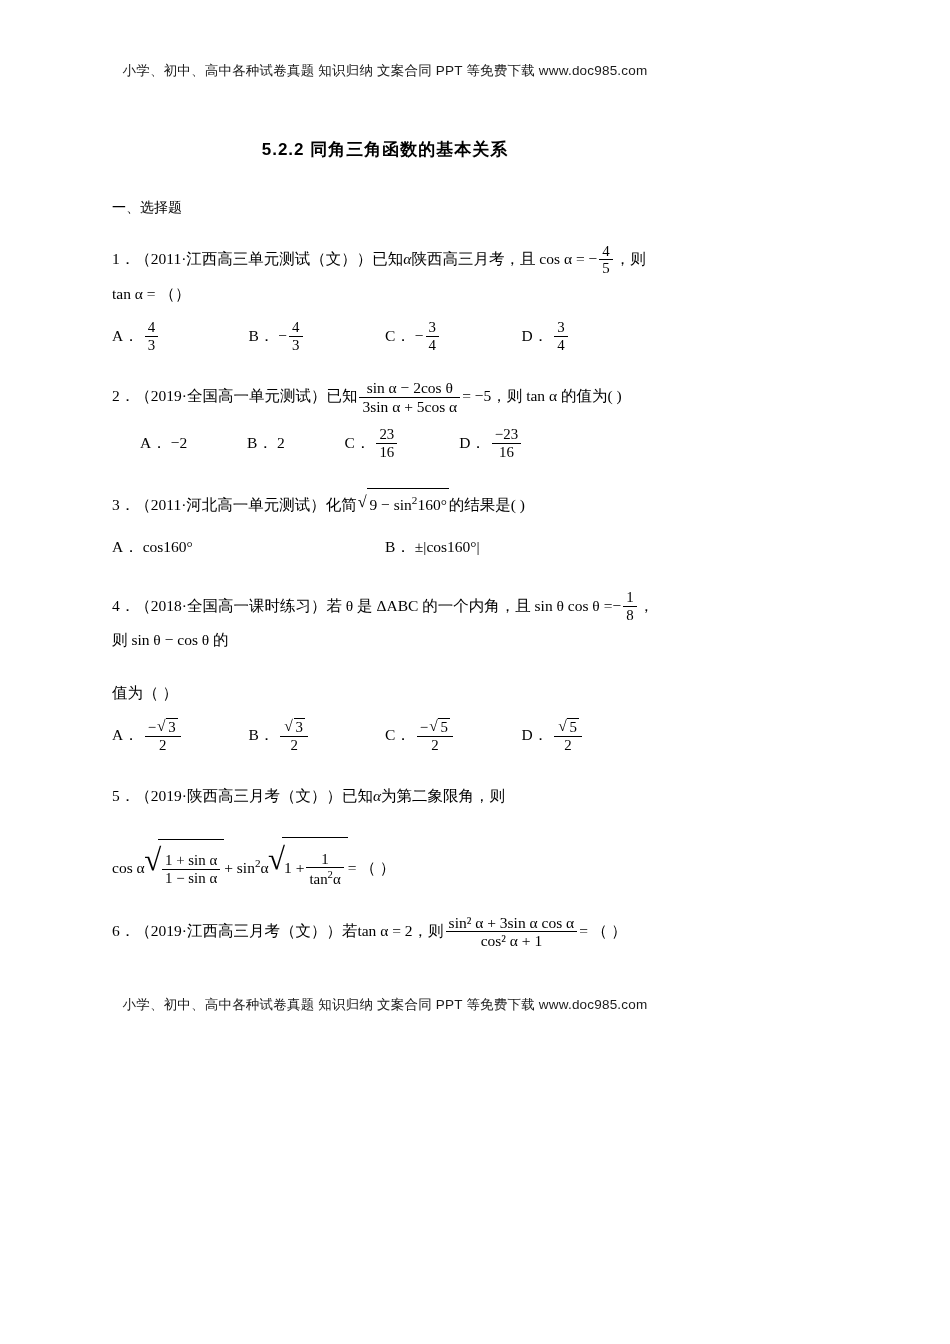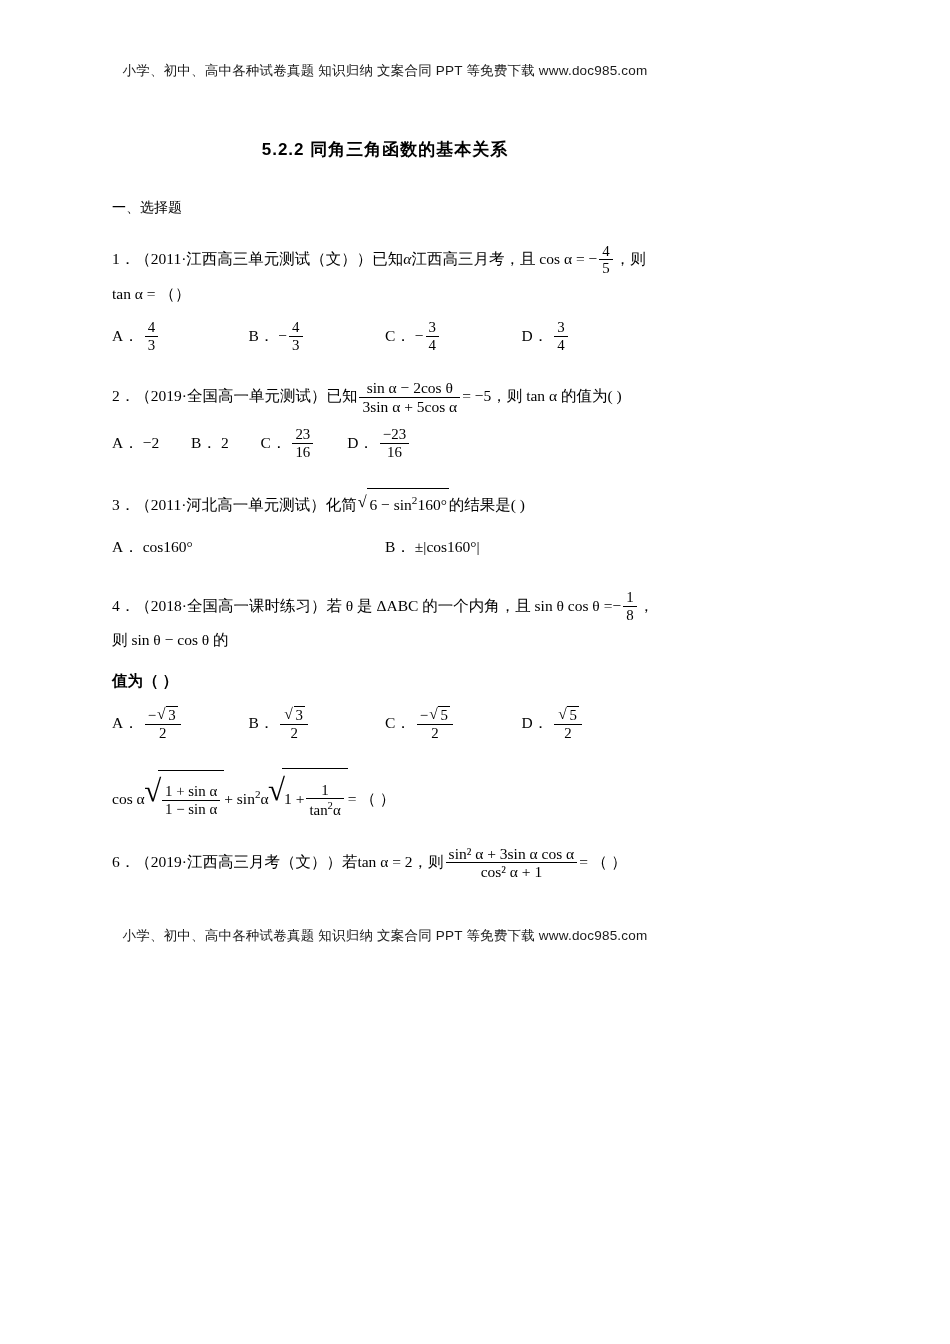"江西高三月考，且" span { text: 江 -> 陕 }
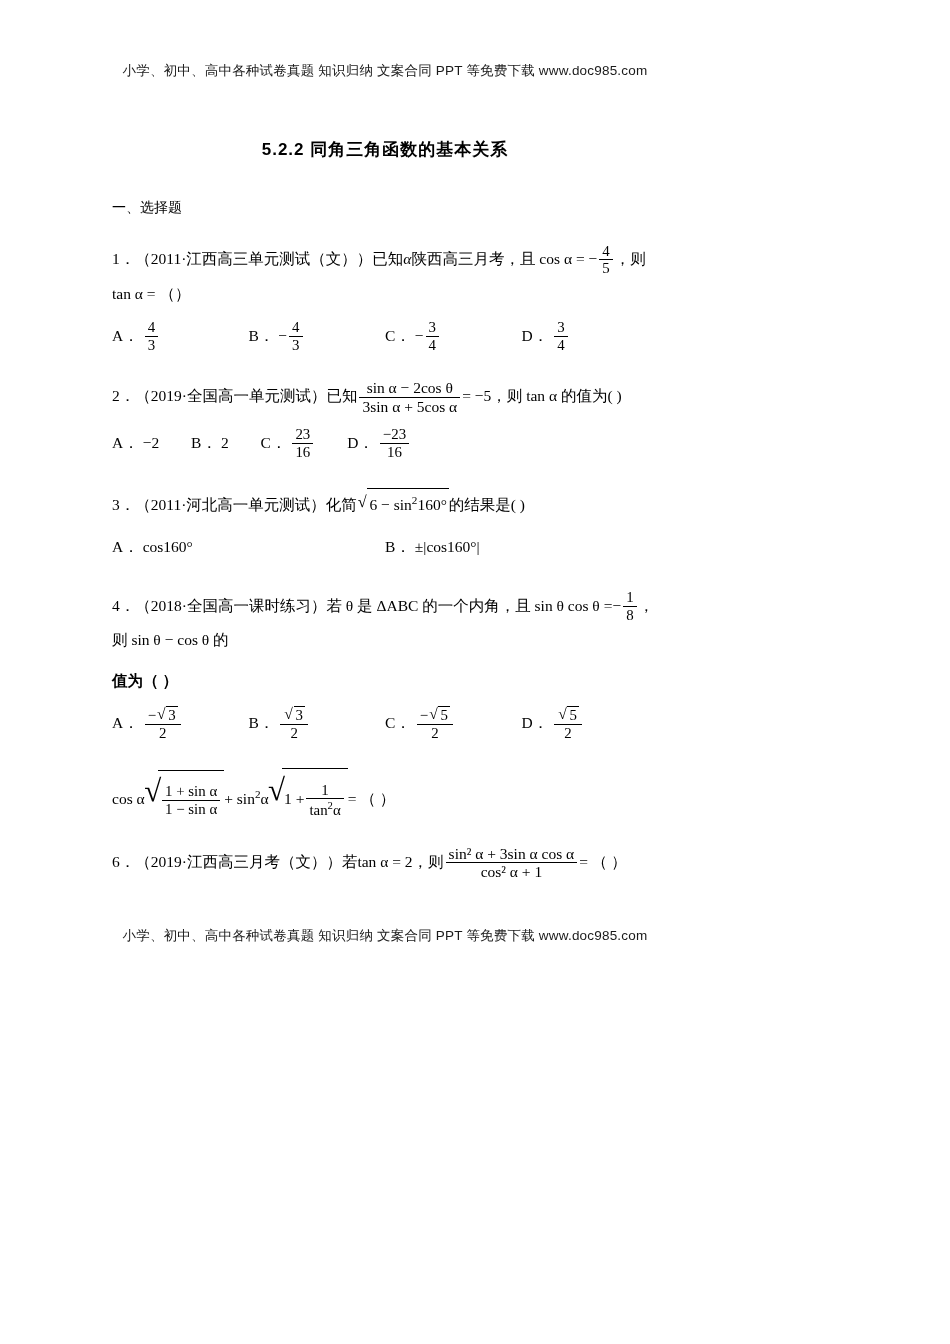"A． −2" .opts.tight .opt { margin-left: none -> 28px }
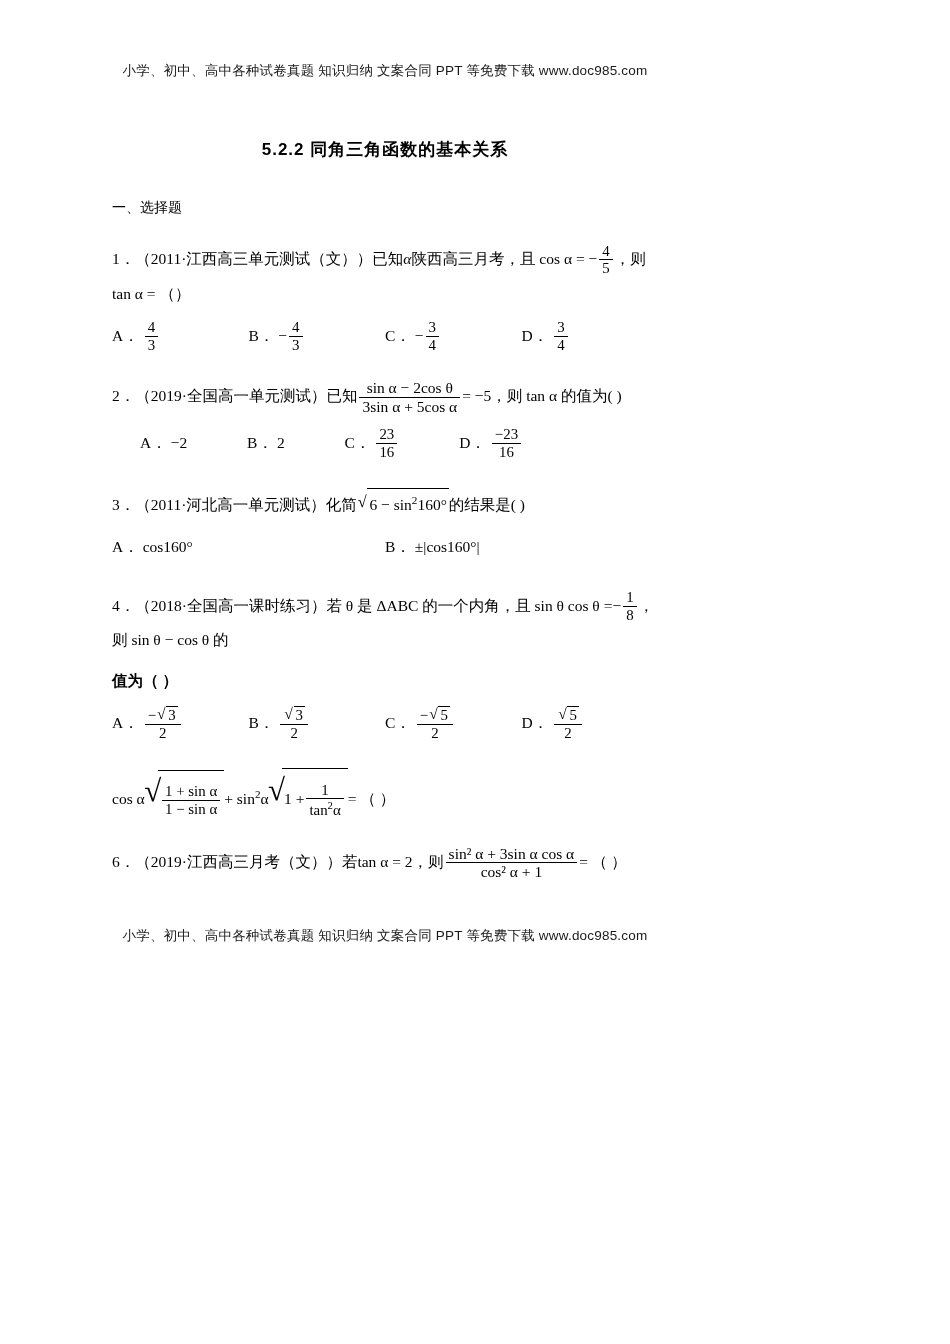"6 − sin" span { text: 6 -> 9 }
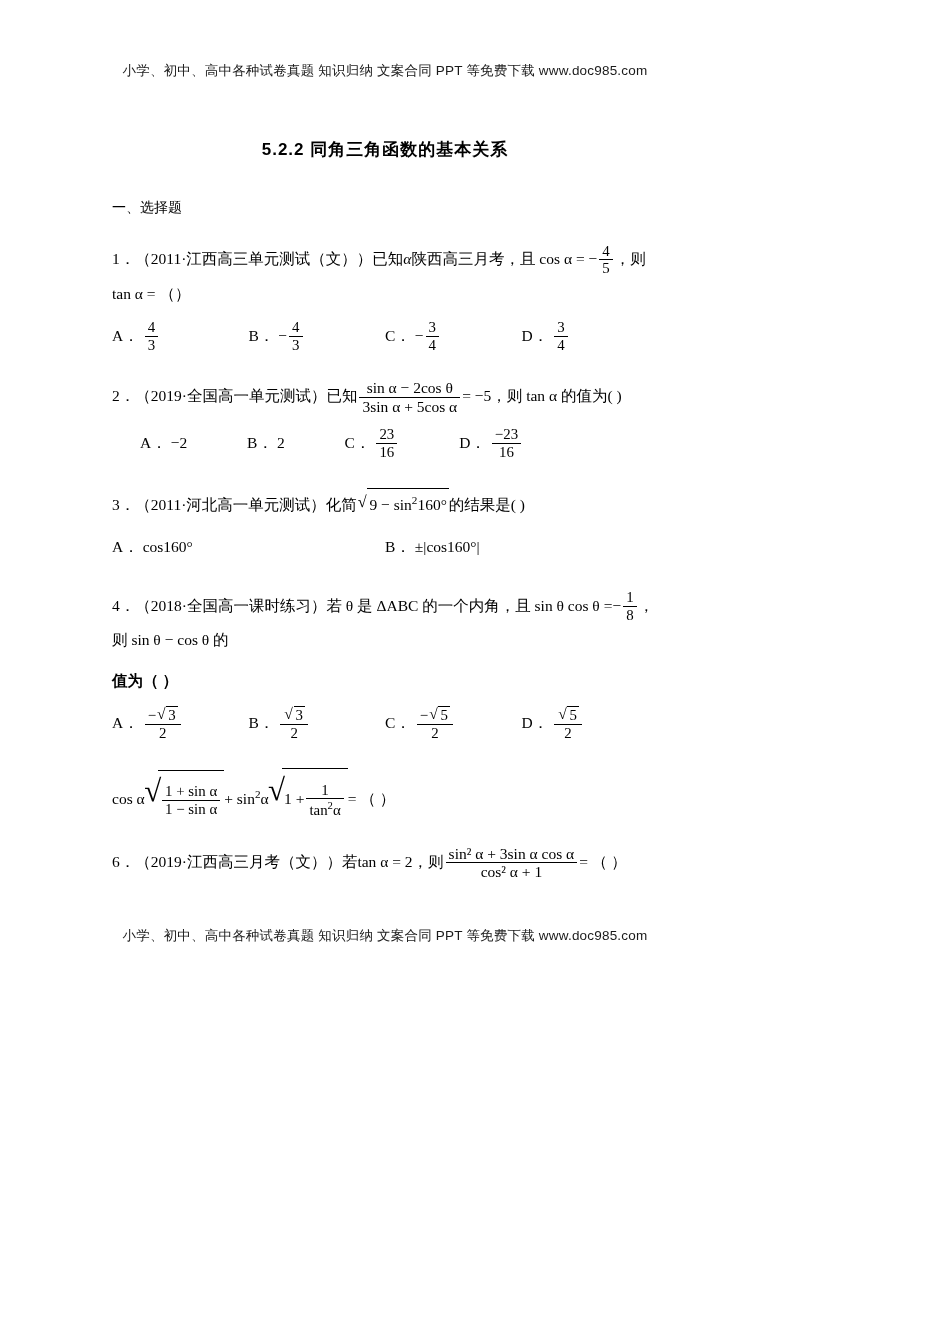"值为（ ）" .q-line { font-weight: bold -> none; margin-top: 10px -> 22px }
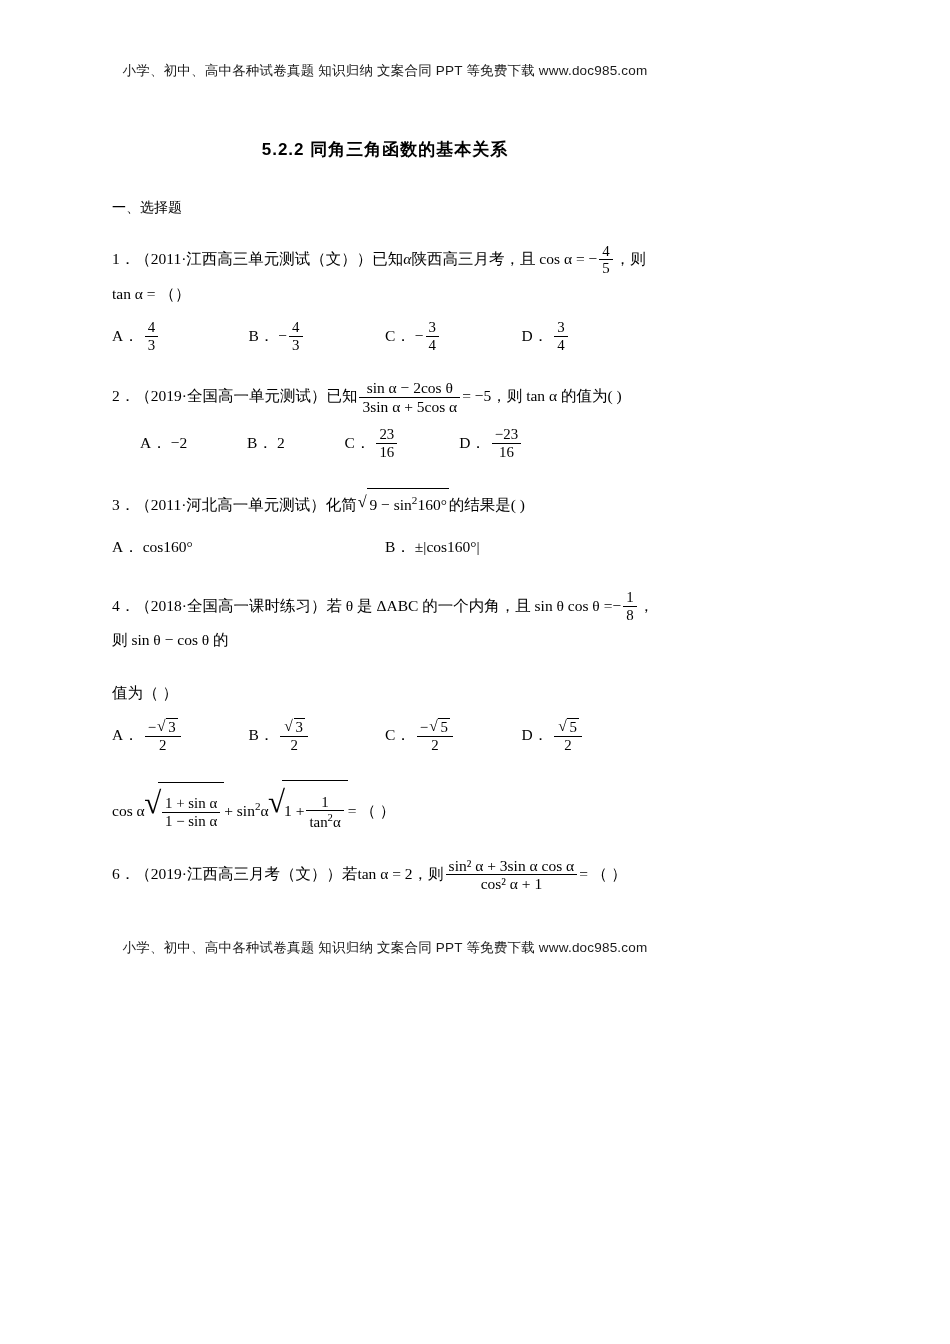"5．（2019·陕西高三月考（文））已知α为第二象限角，则" span.q-stem { html: none -> <span> <span>5．</span><span>（2019·陕西高三月考（文））</span><span>已知</span><span>α</span><span>为第二象限角，则</span> </span> }
